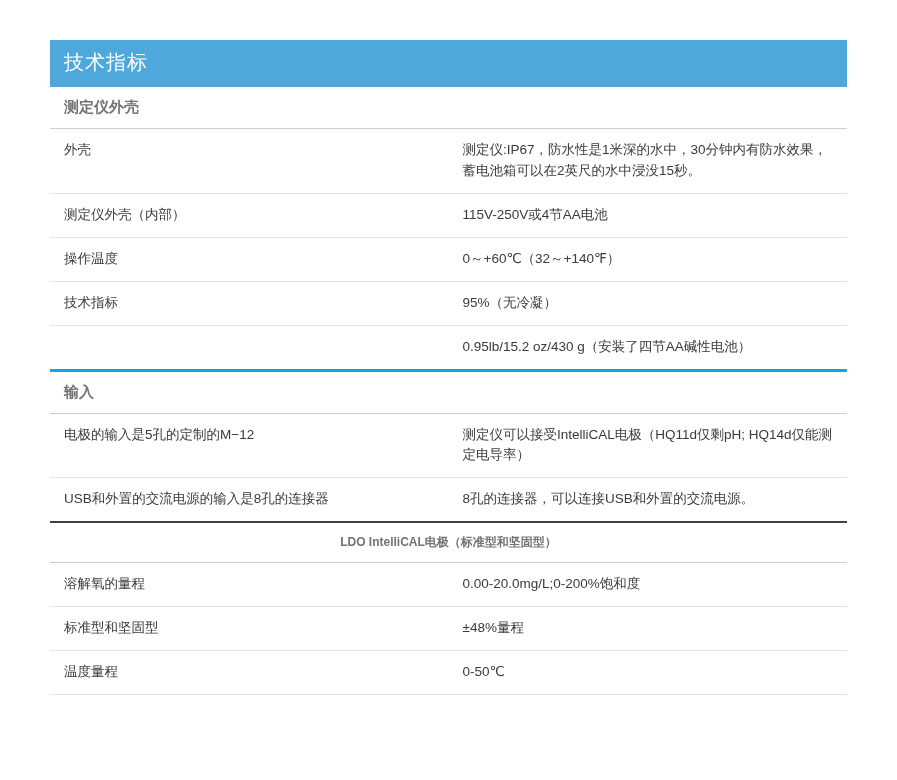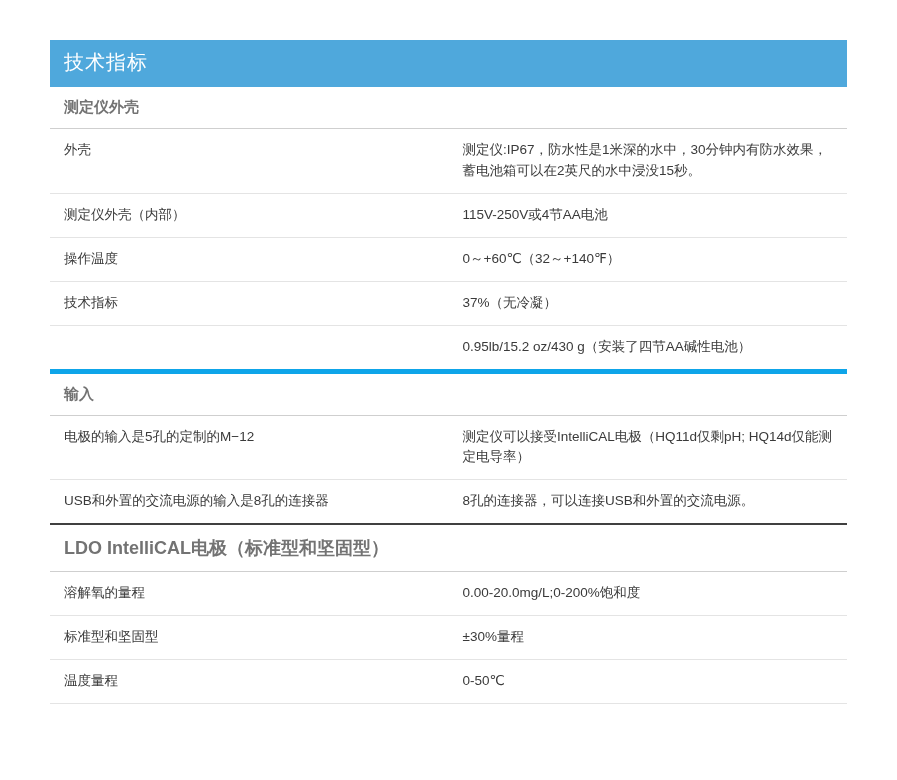"37%（无冷凝）" td.value { text: 37% -> 95% }
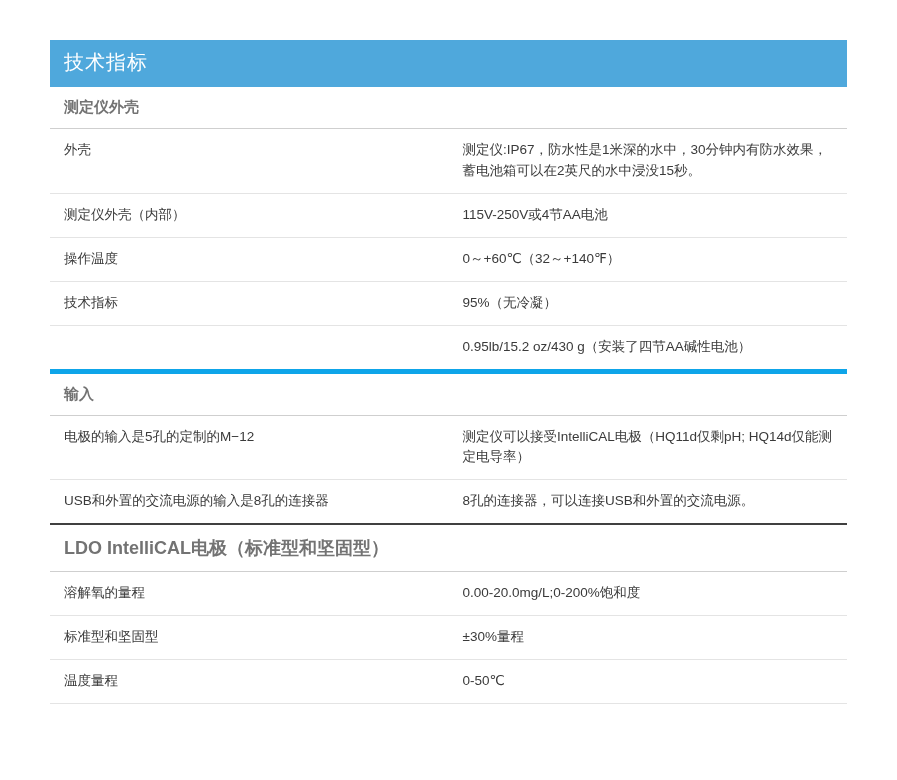"0.95lb/15.2 oz/430 g（安装了四节AA碱性电池）" .data-row.cont td { border-bottom: 5px solid #0ea5e9 -> 3px solid #0ea5e9 }
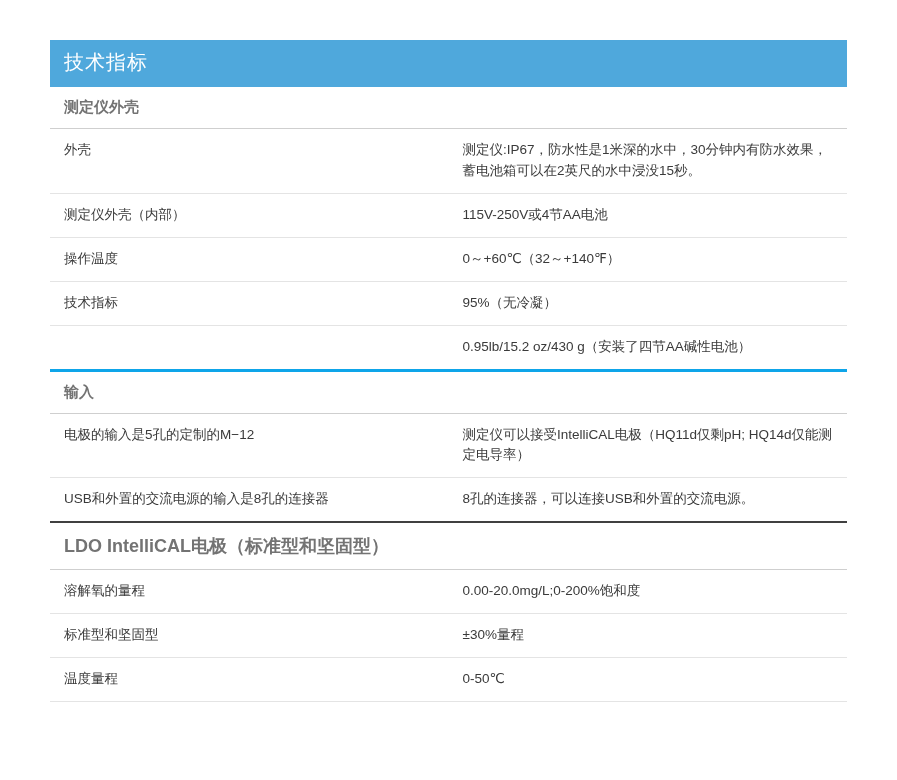"LDO IntelliCAL电极（标准型和坚固型）" .section-row.big td { font-size: 18px -> 12px; text-align: none -> center }
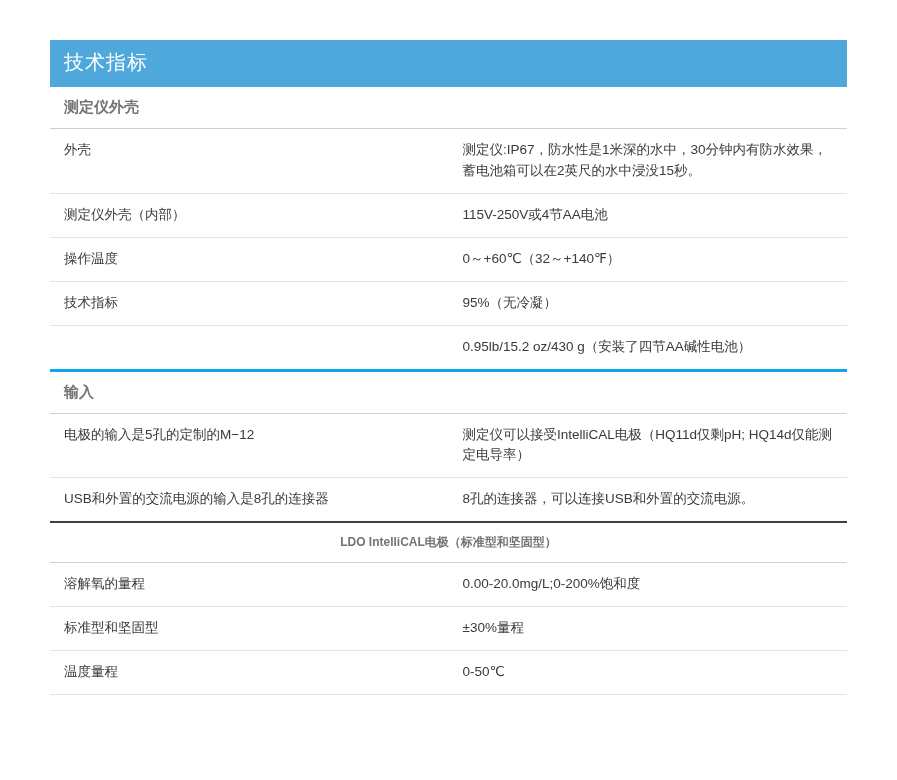"±30%量程" td.value { text: 30% -> 48% }
